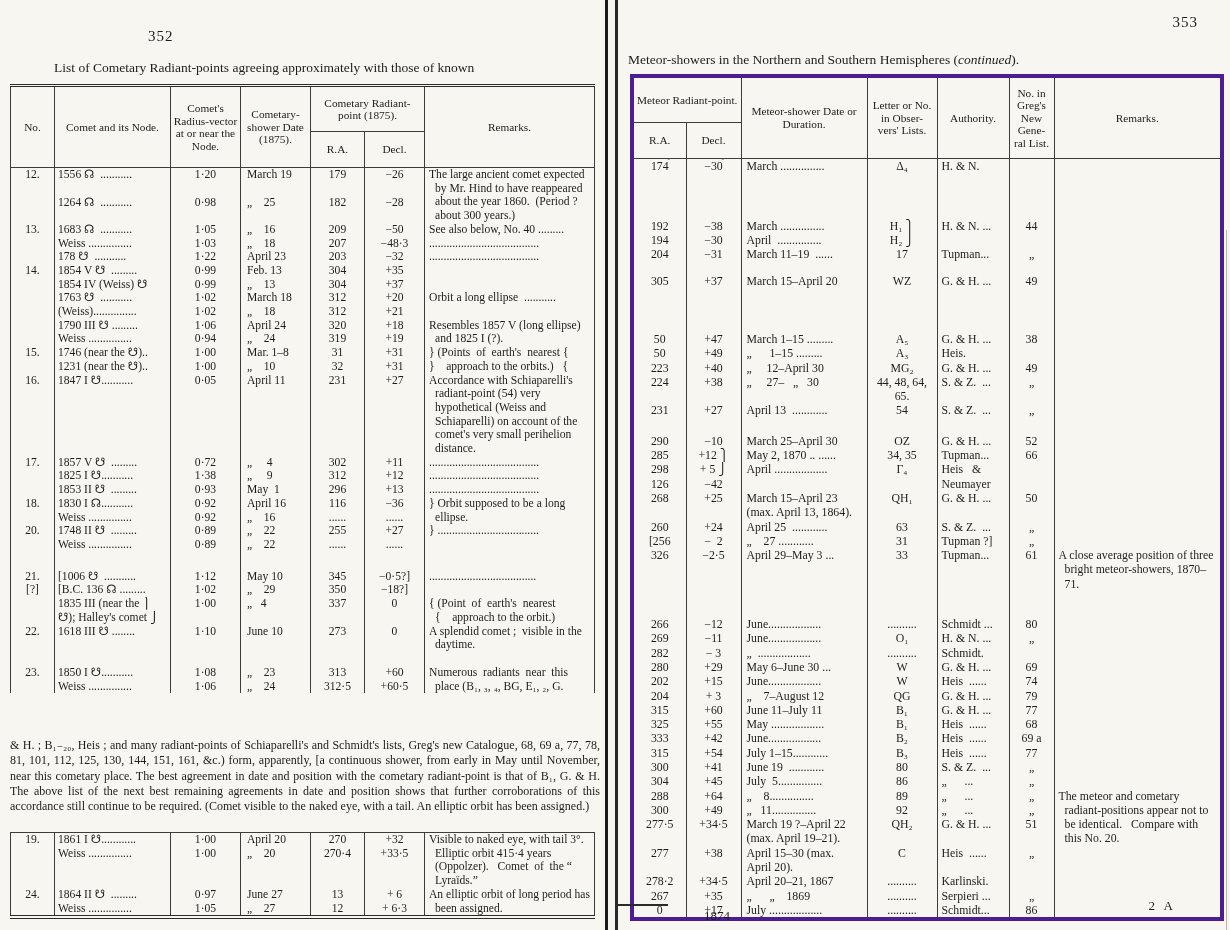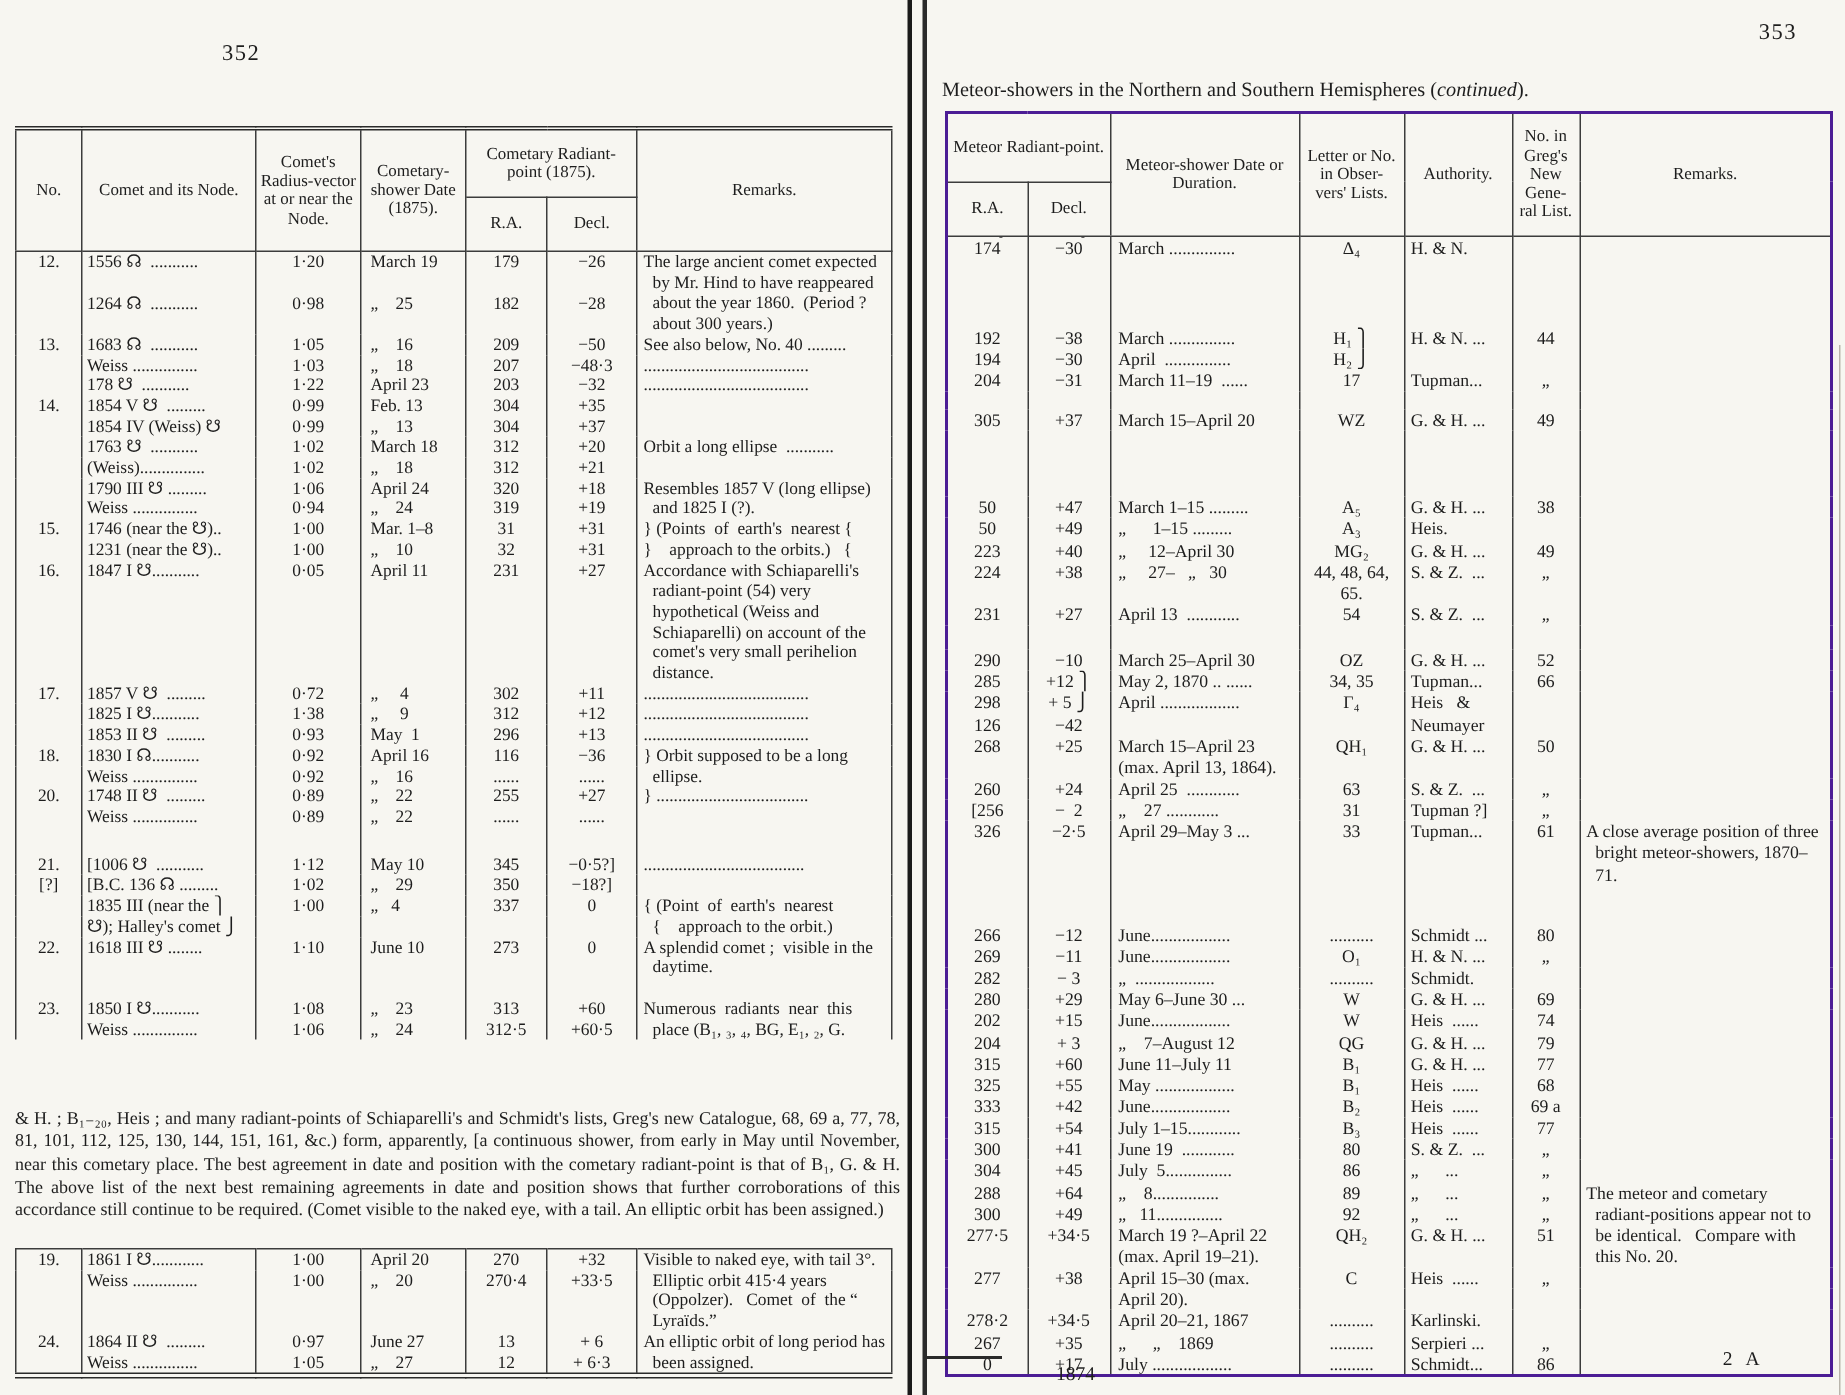"List of Cometary Radiant-points agreeing" div.subtitle { html: none -> <div>List of Cometary Radiant-points agreeing approximately with those of known</div> }
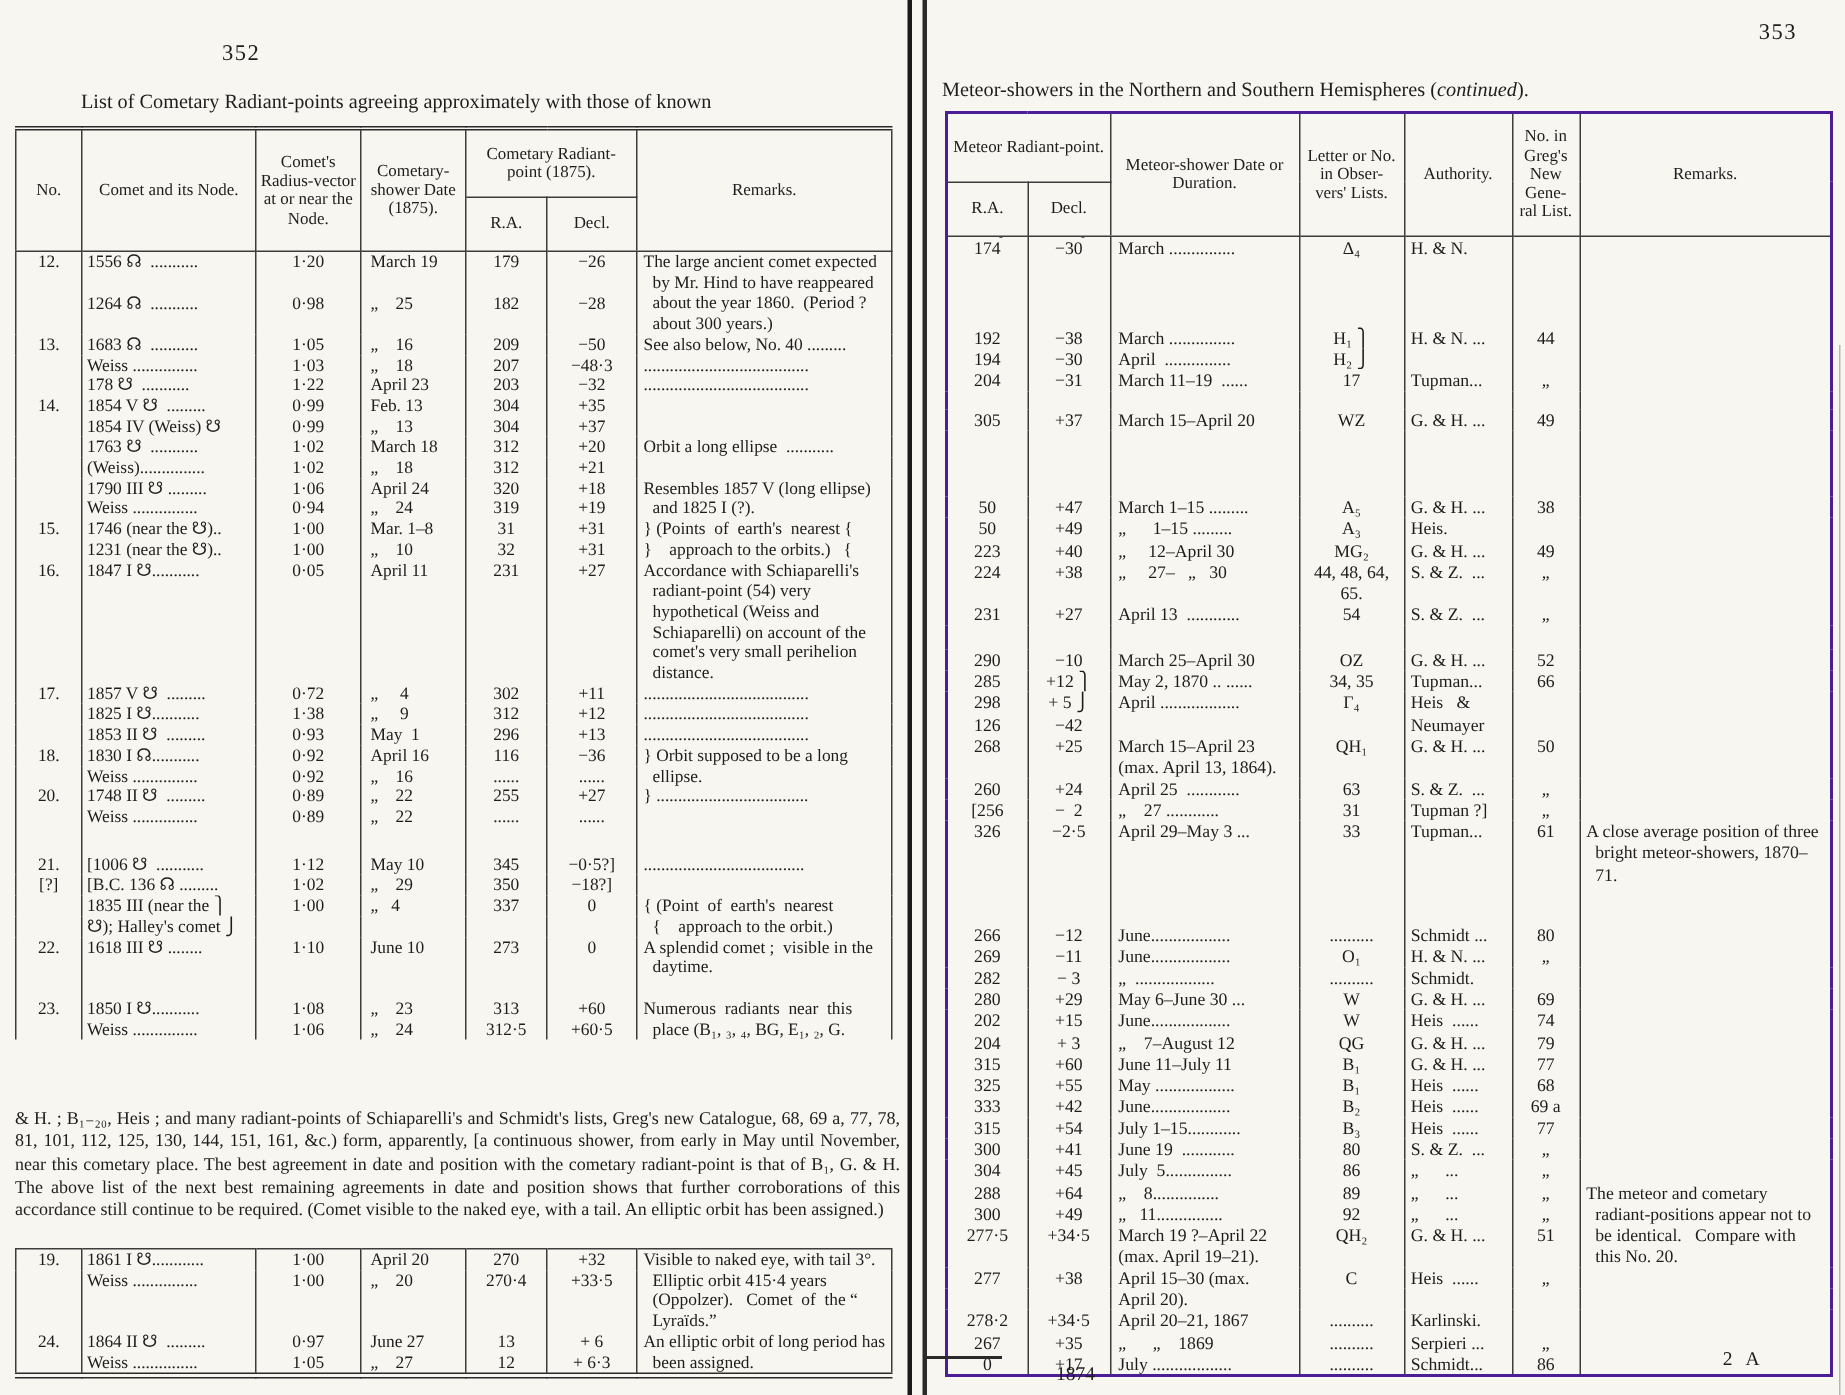"Meteor Radiant-point." #rt { border: 2px solid #4c1d95 -> 4px solid #4c1d95 }
